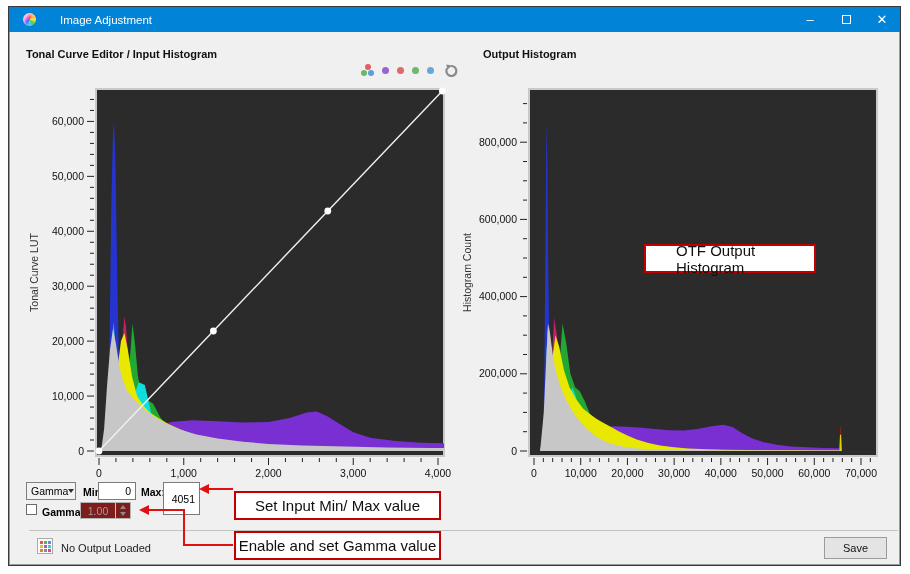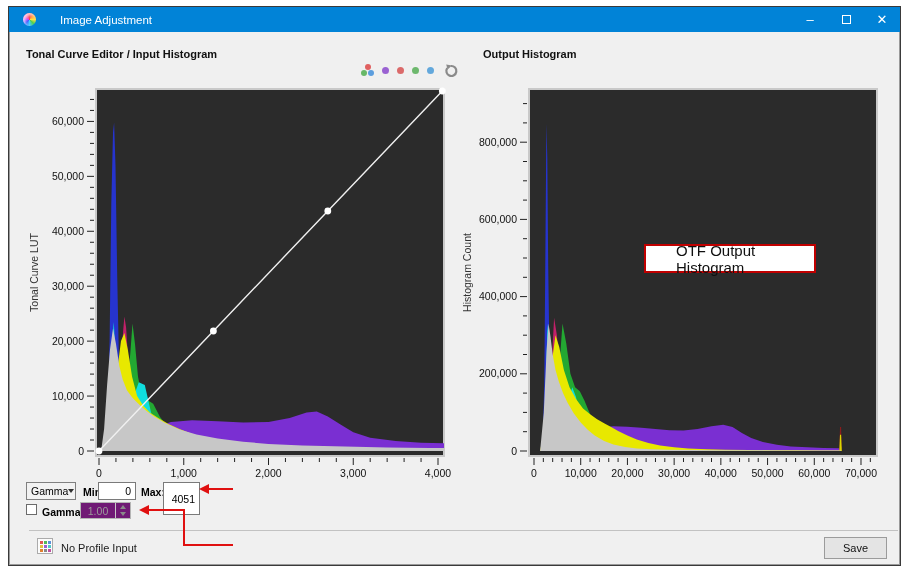"1.00" #gamma-spinner { background: #701a75 -> #7f1d1d }
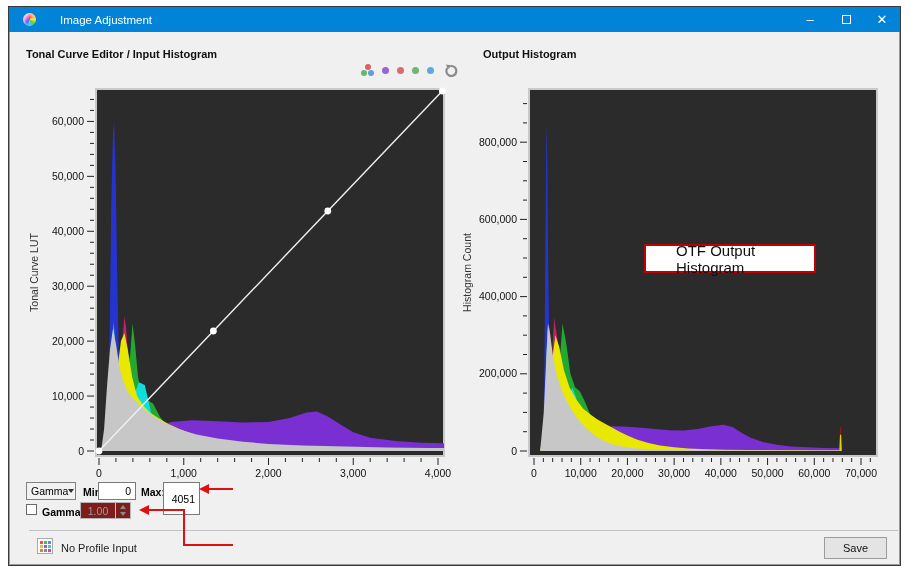"Set Input Min/ Max value" div.anno-box { html: none -> <div>Set Input Min/ Max value</div> }
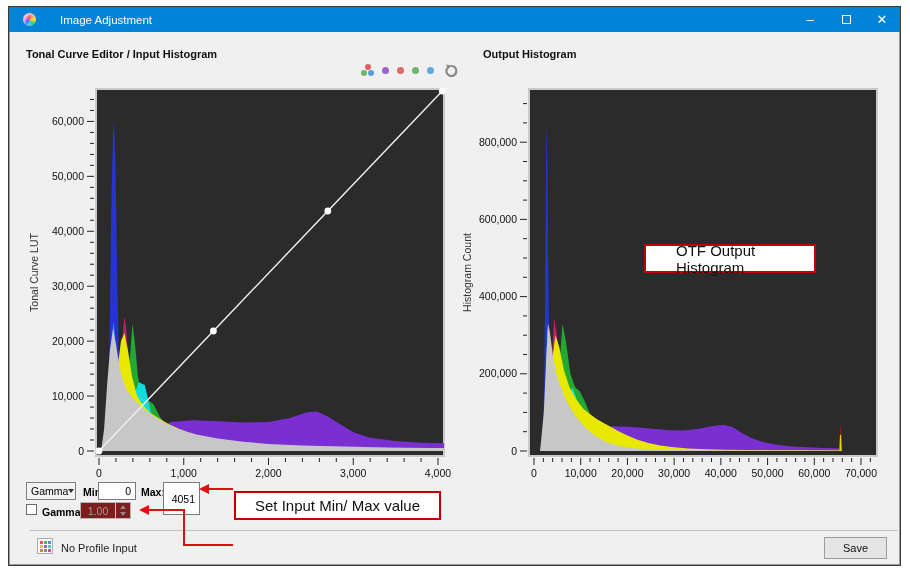"No Profile Input" div { text: Profile Input -> Output Loaded }
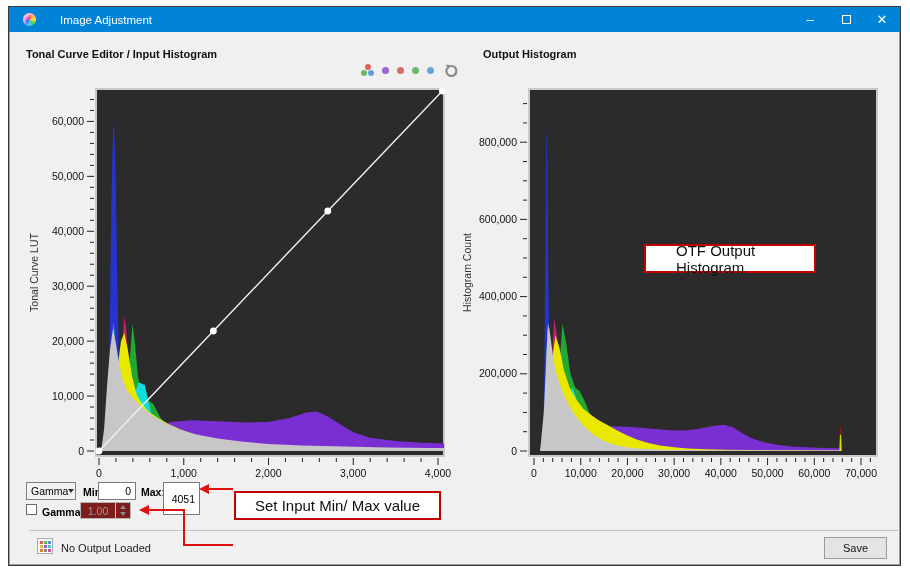"Enable and set Gamma value" div.anno-box { html: none -> <div>Enable and set Gamma value</div> }
